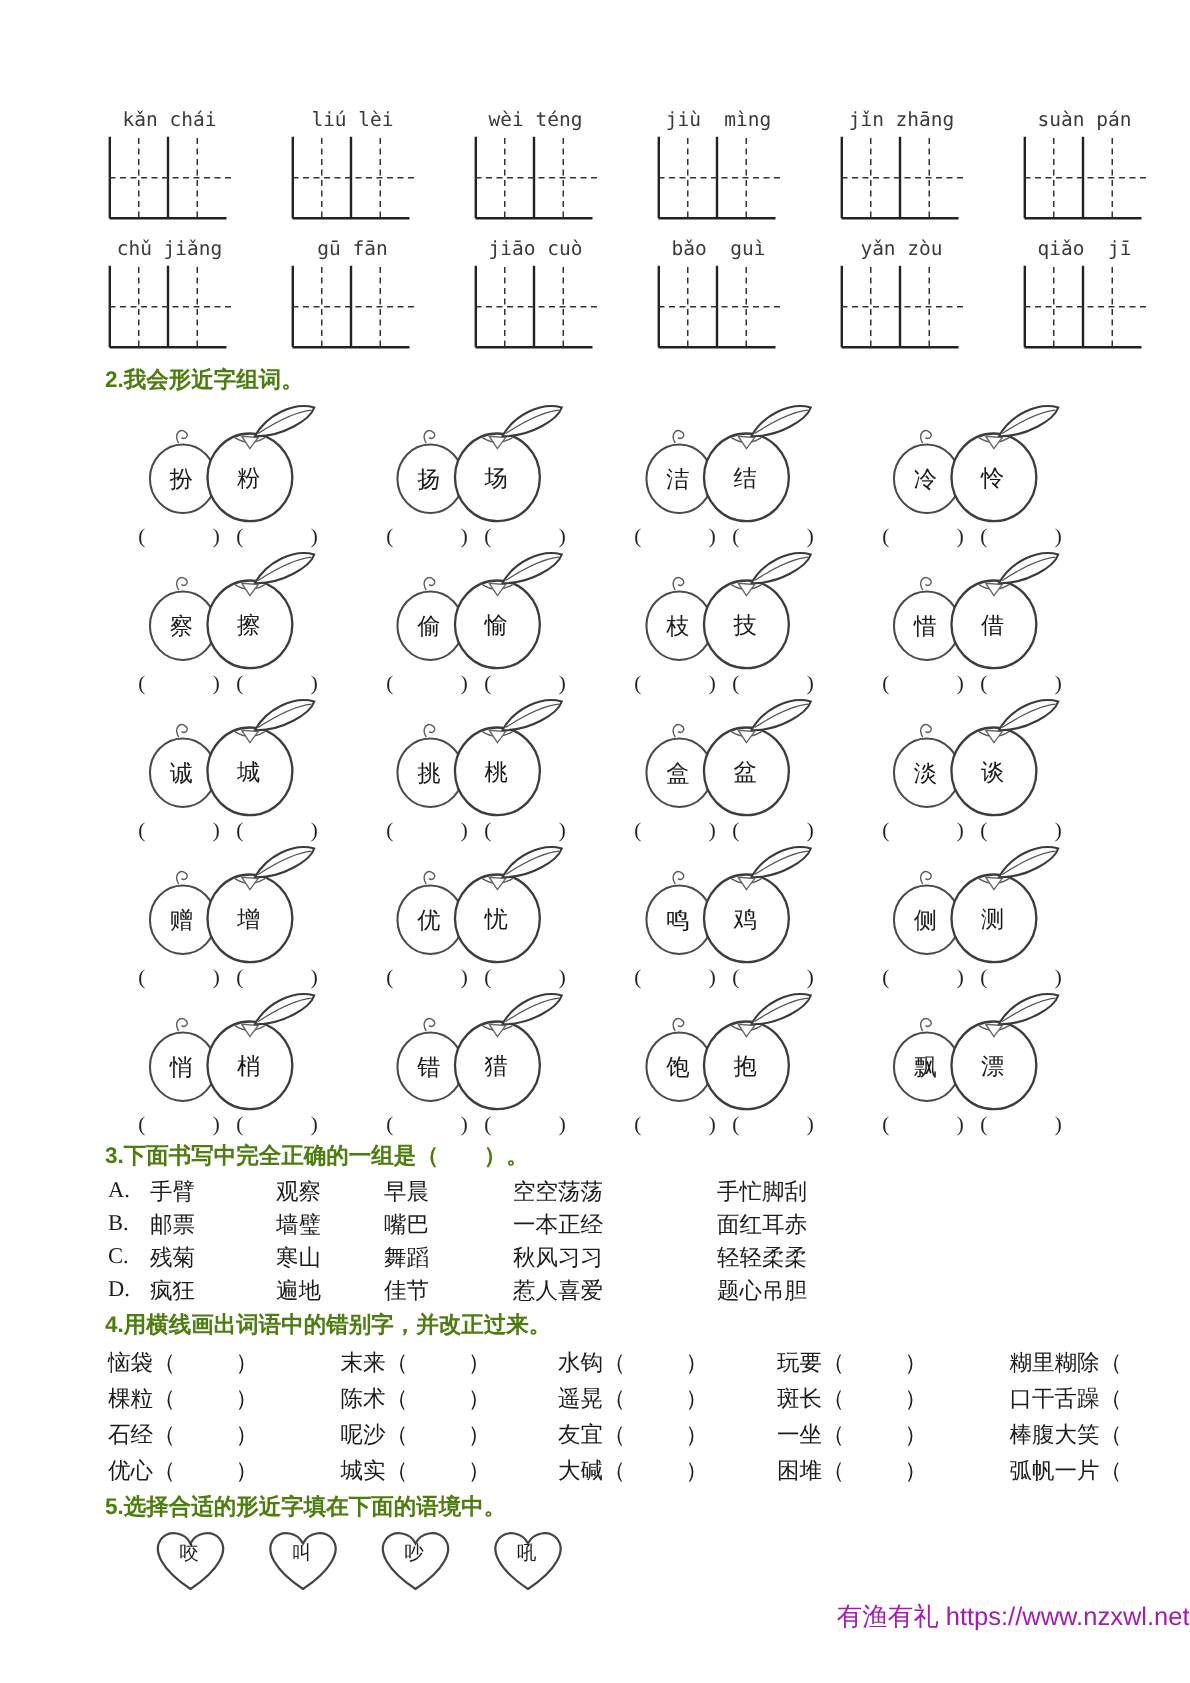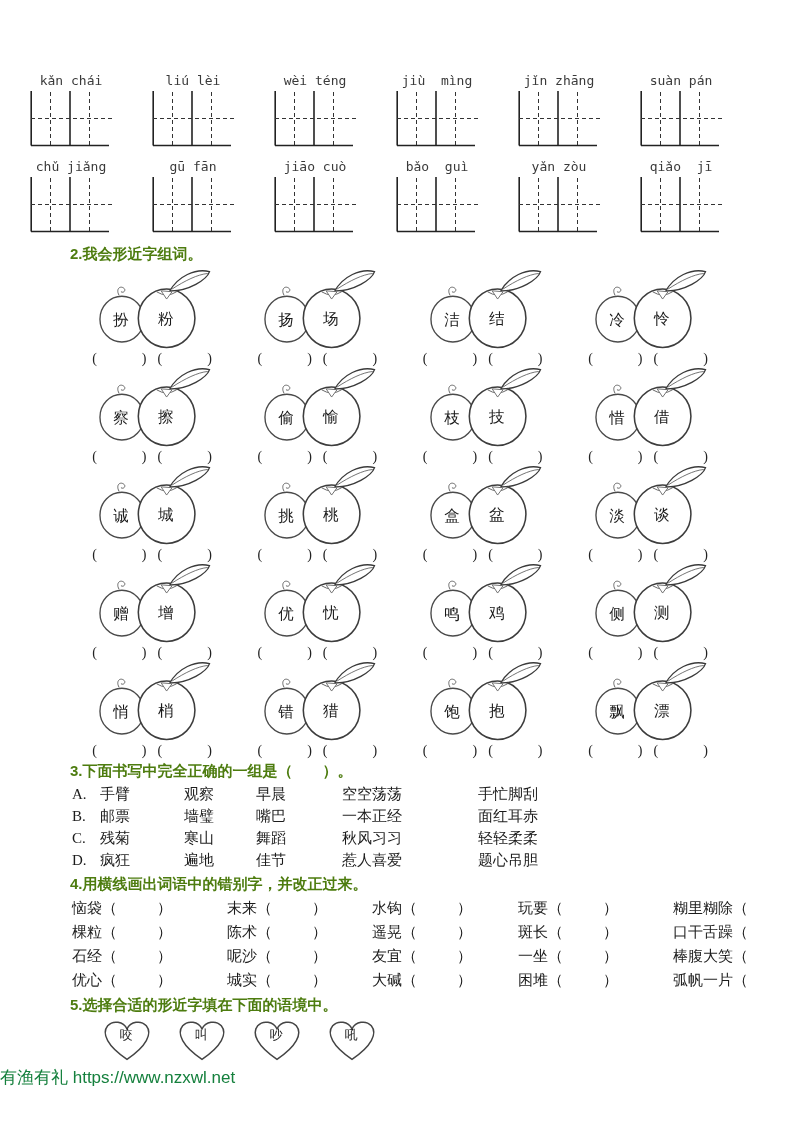"kǎn chái" .pinyin-row { justify-content: flex-end -> flex-start }
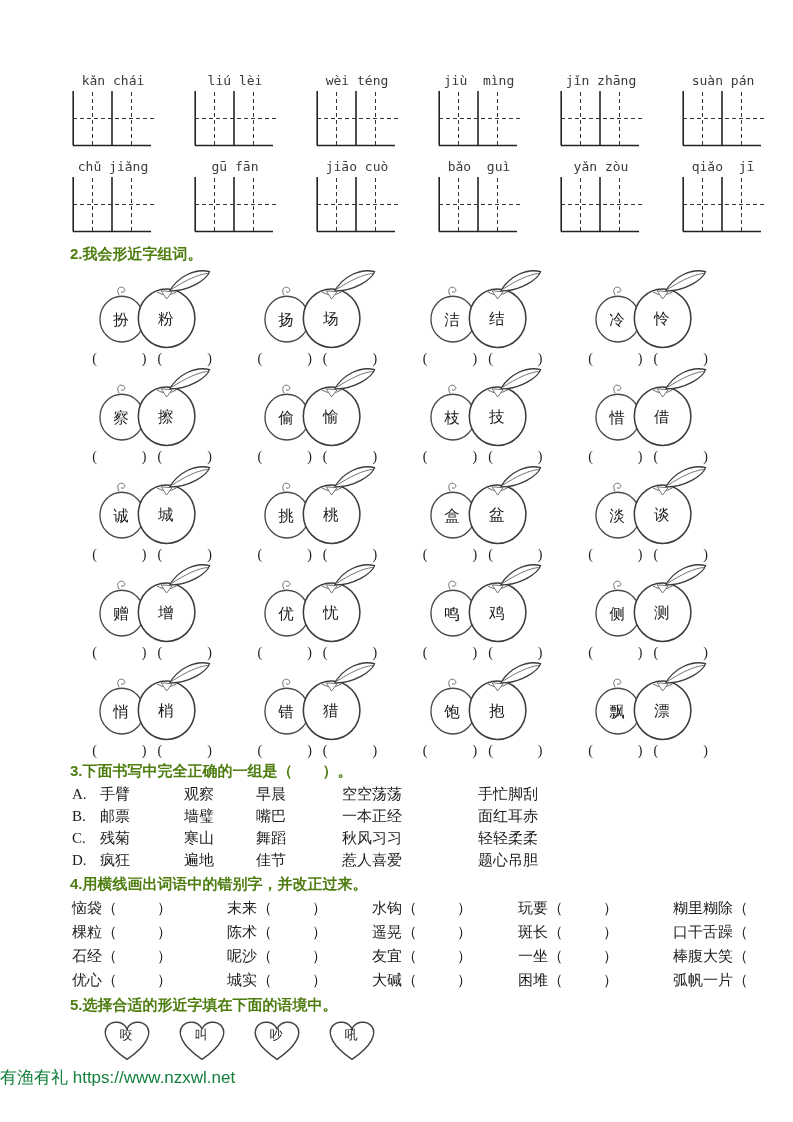"有渔有礼 https://www.nzxwl.net" .footer { color: #15803d -> #a21caf; text-align: left -> right }
